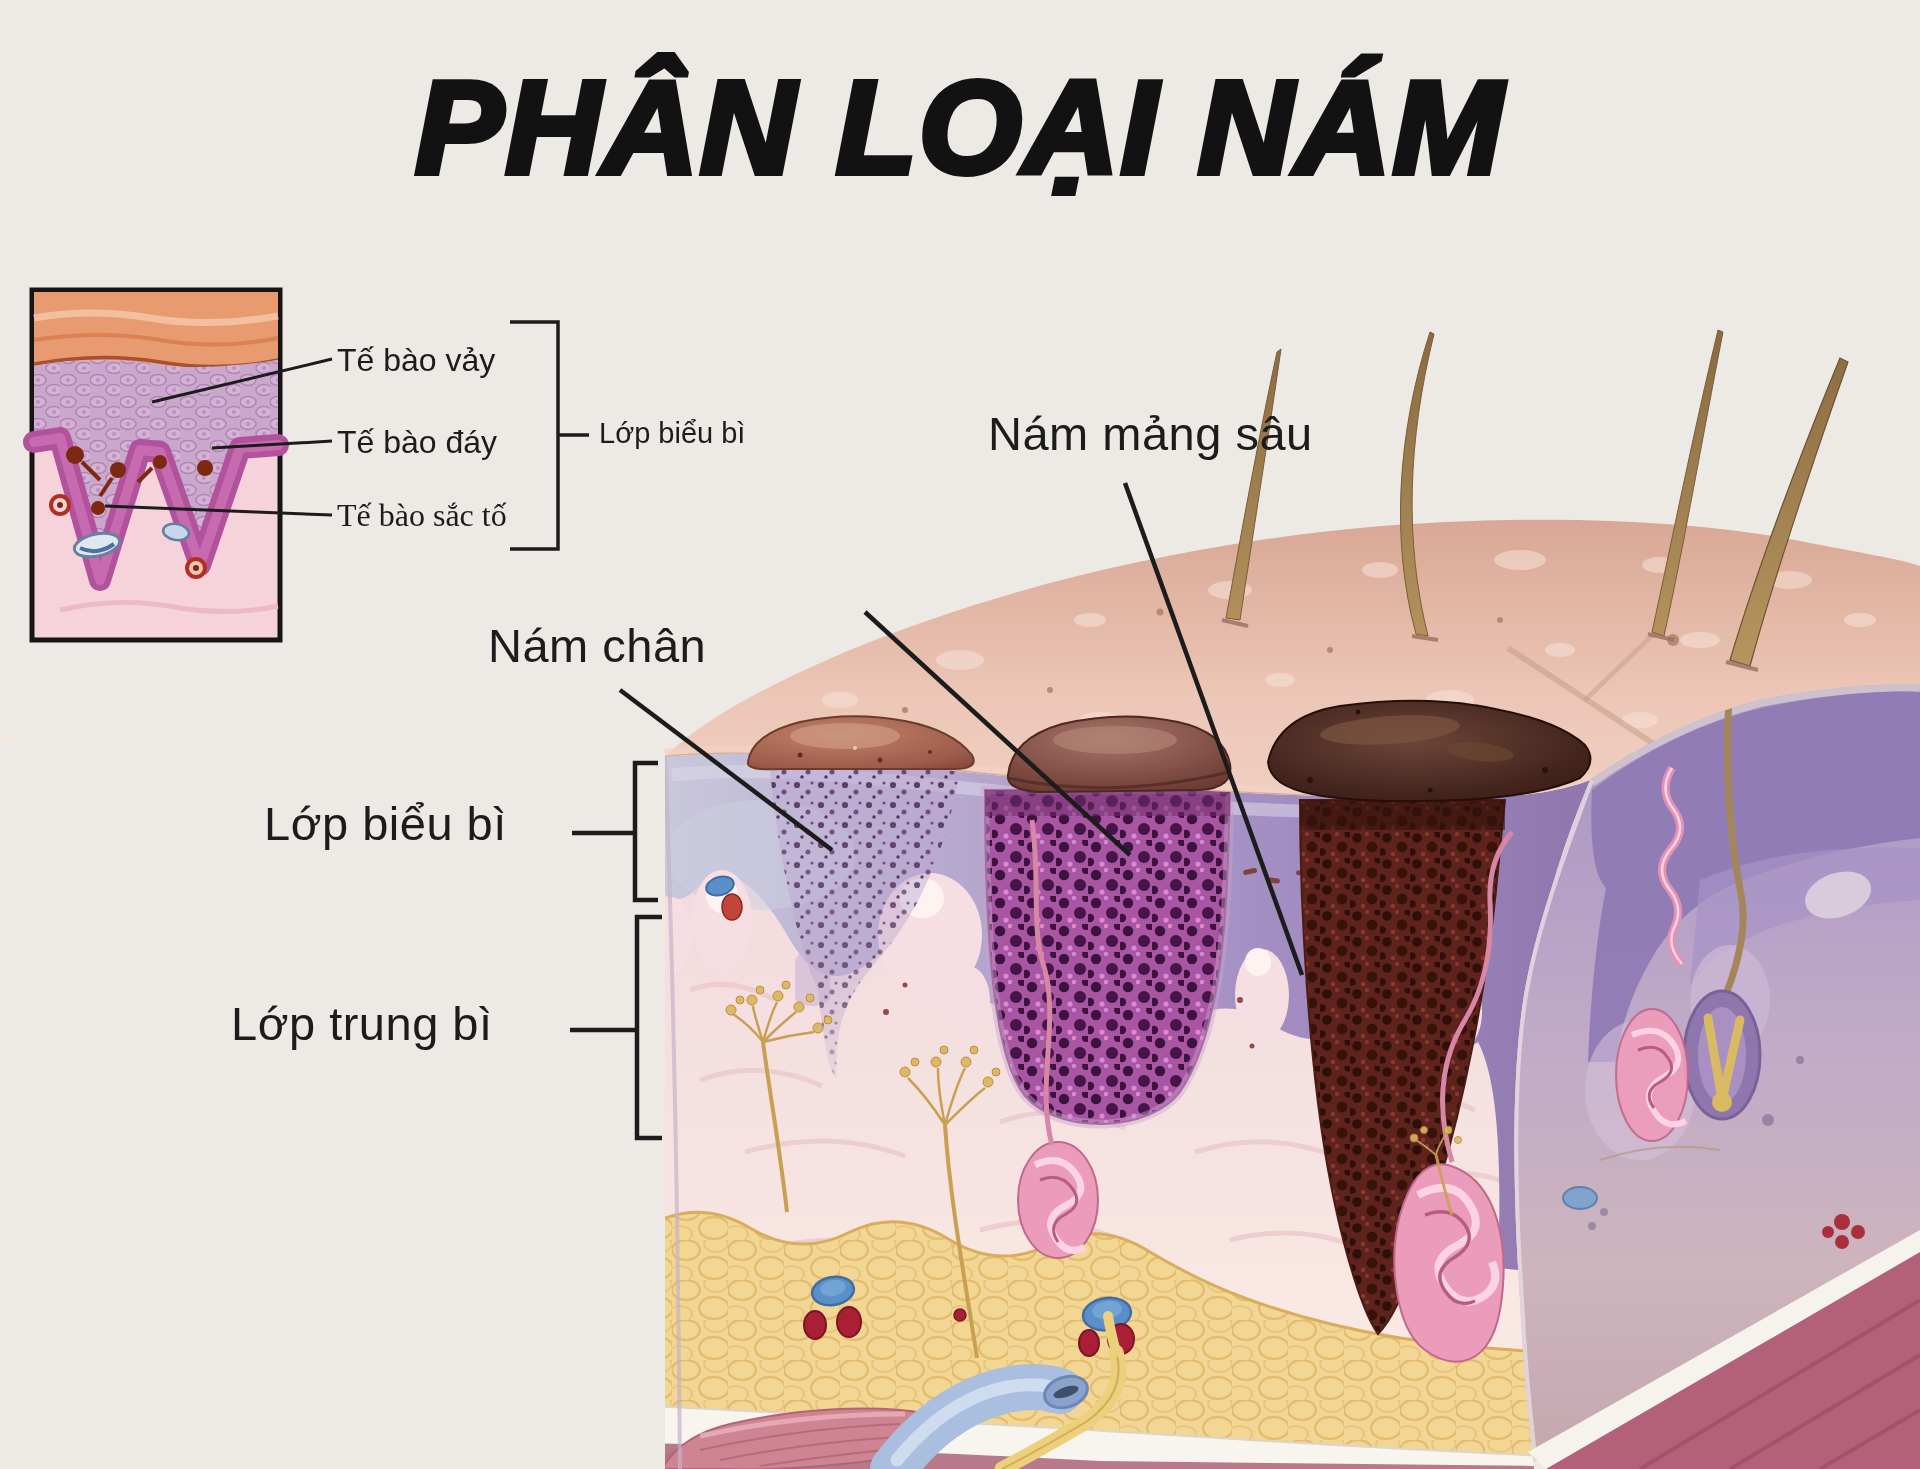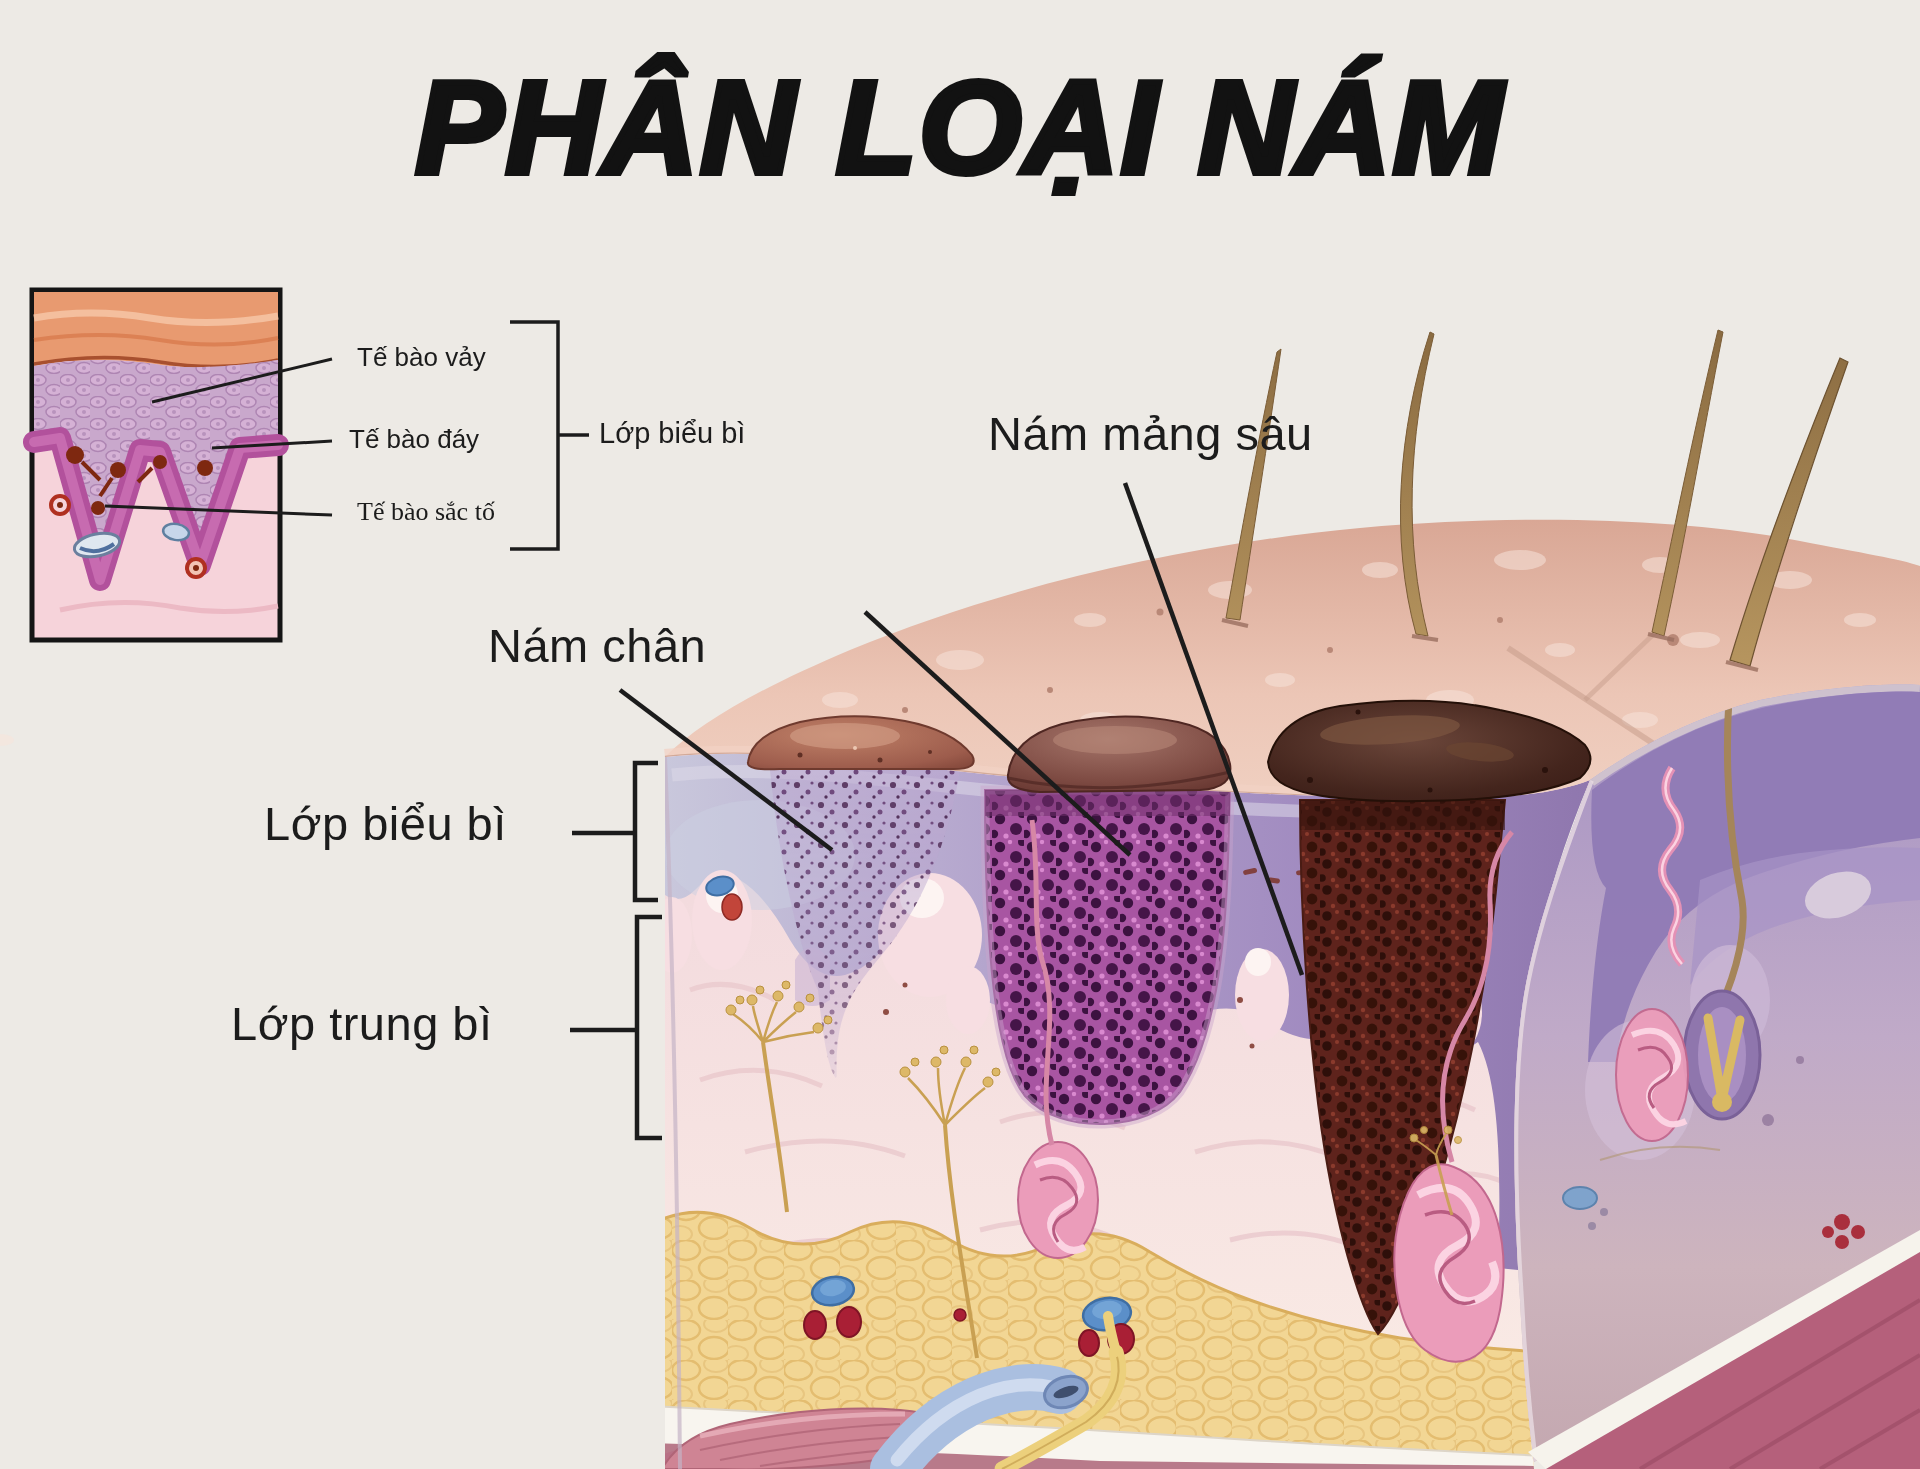"Tế bào vảy" .lbl.small { font-size: 26px -> 32px; margin-left: 20px -> none }
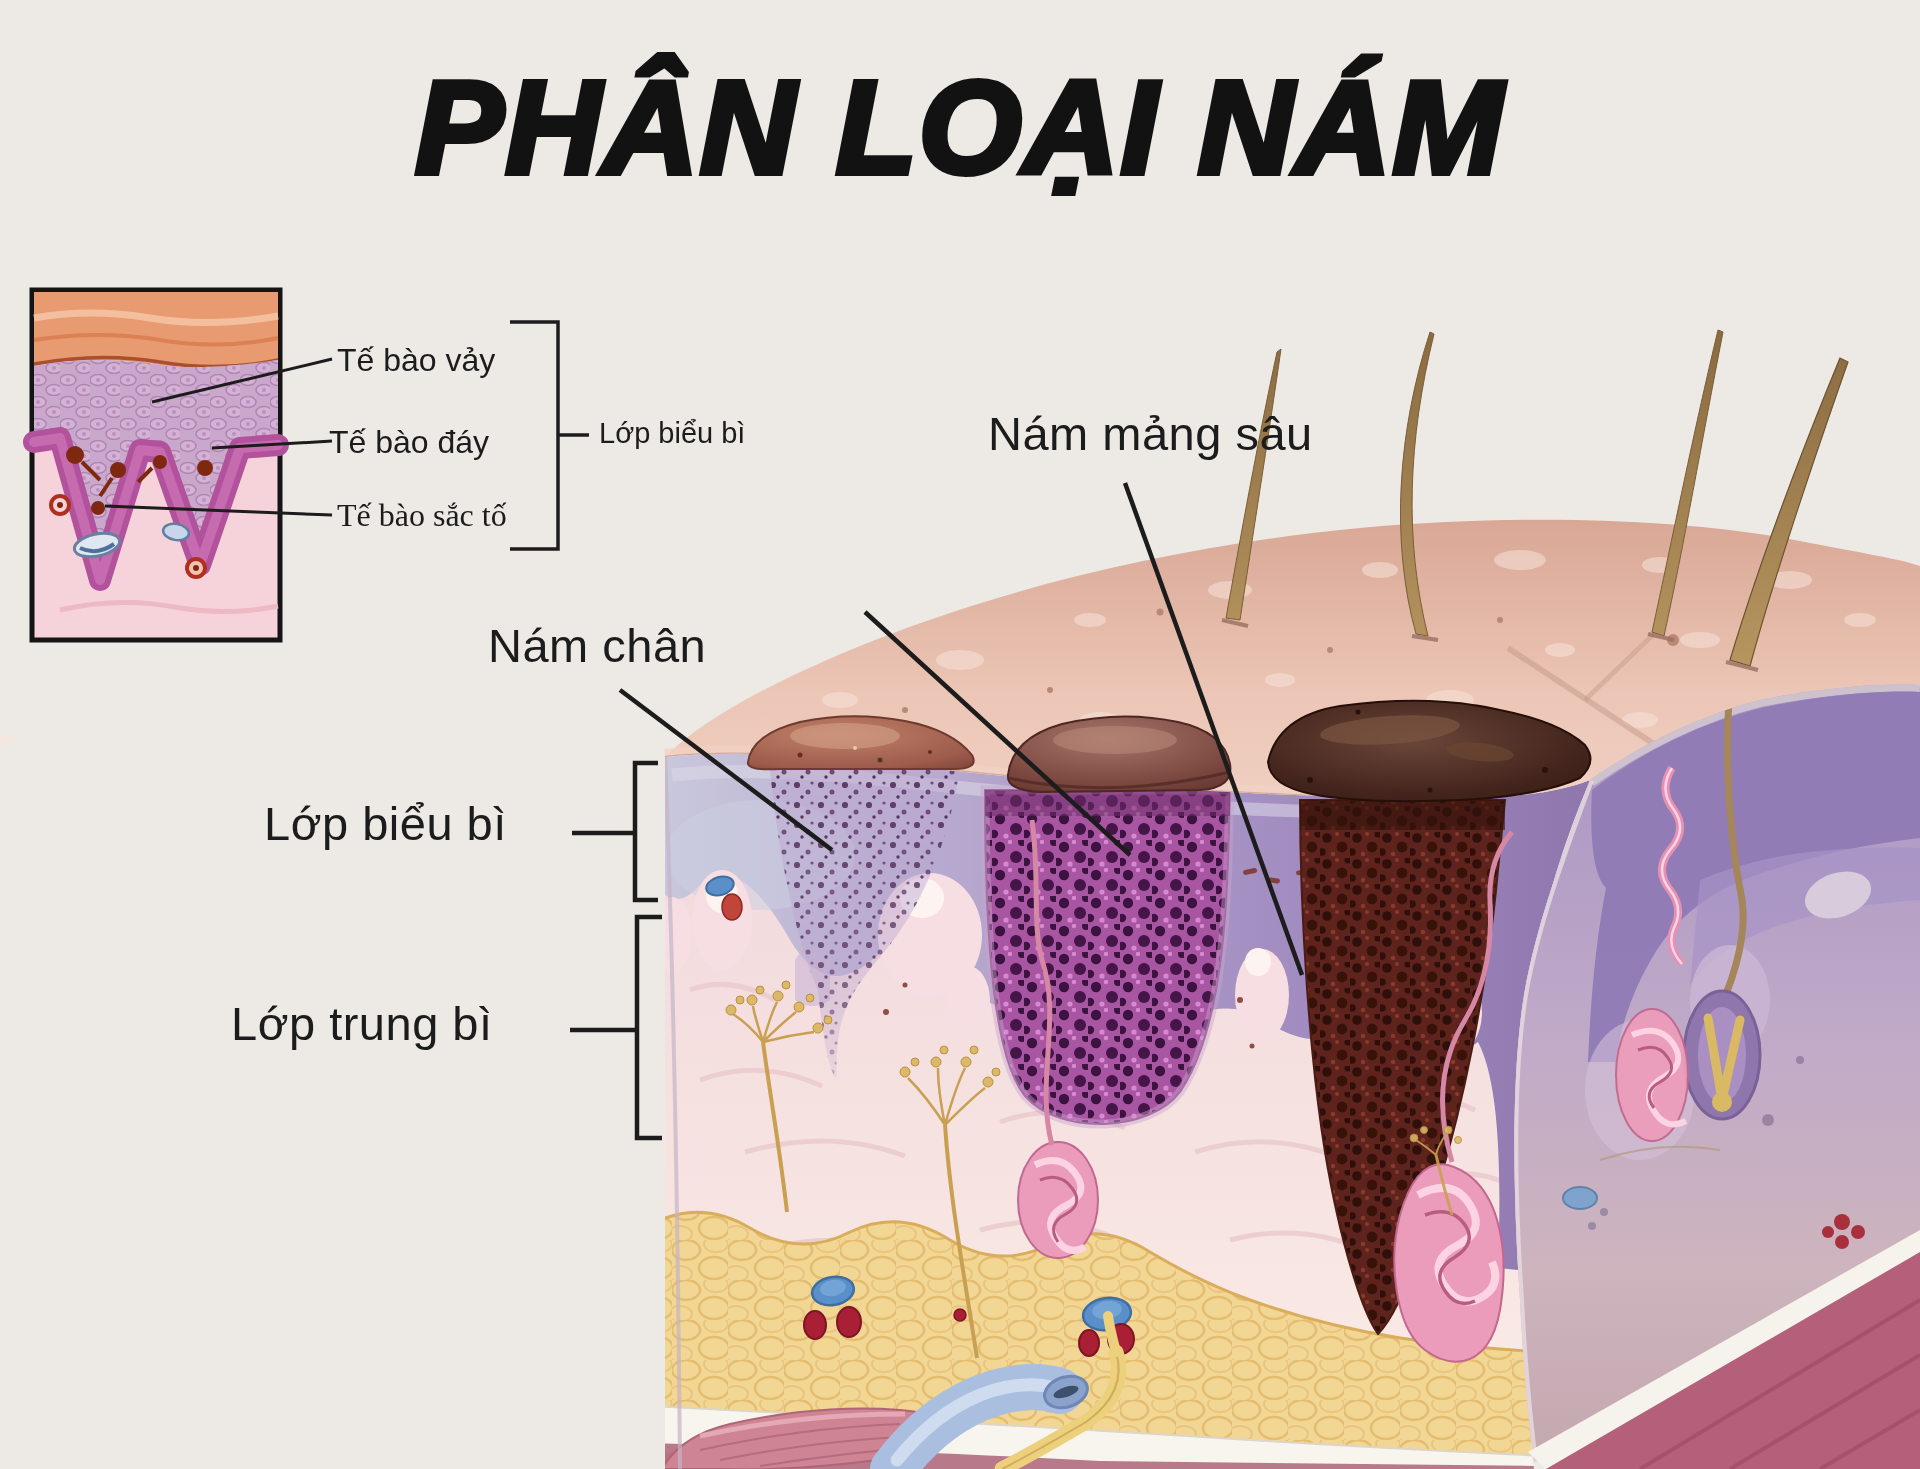"Tế bào đáy" div.lbl { left: 329px -> 337px }
